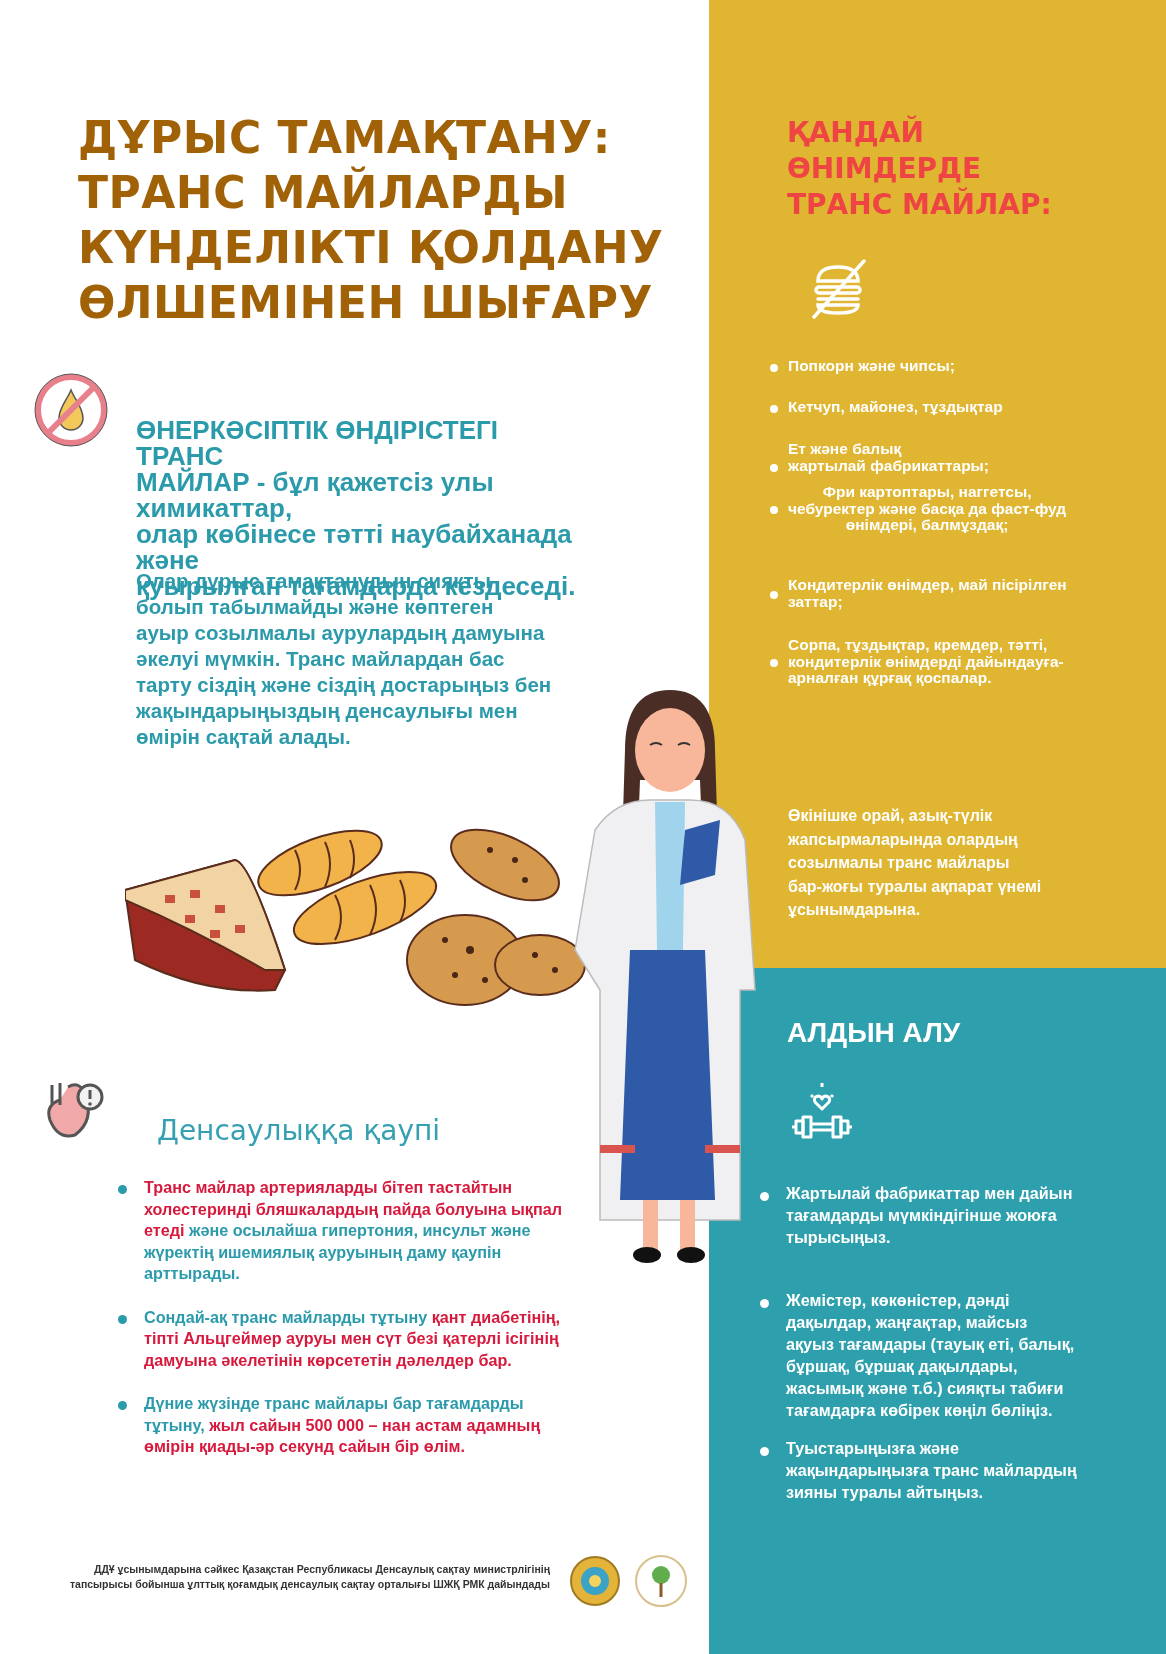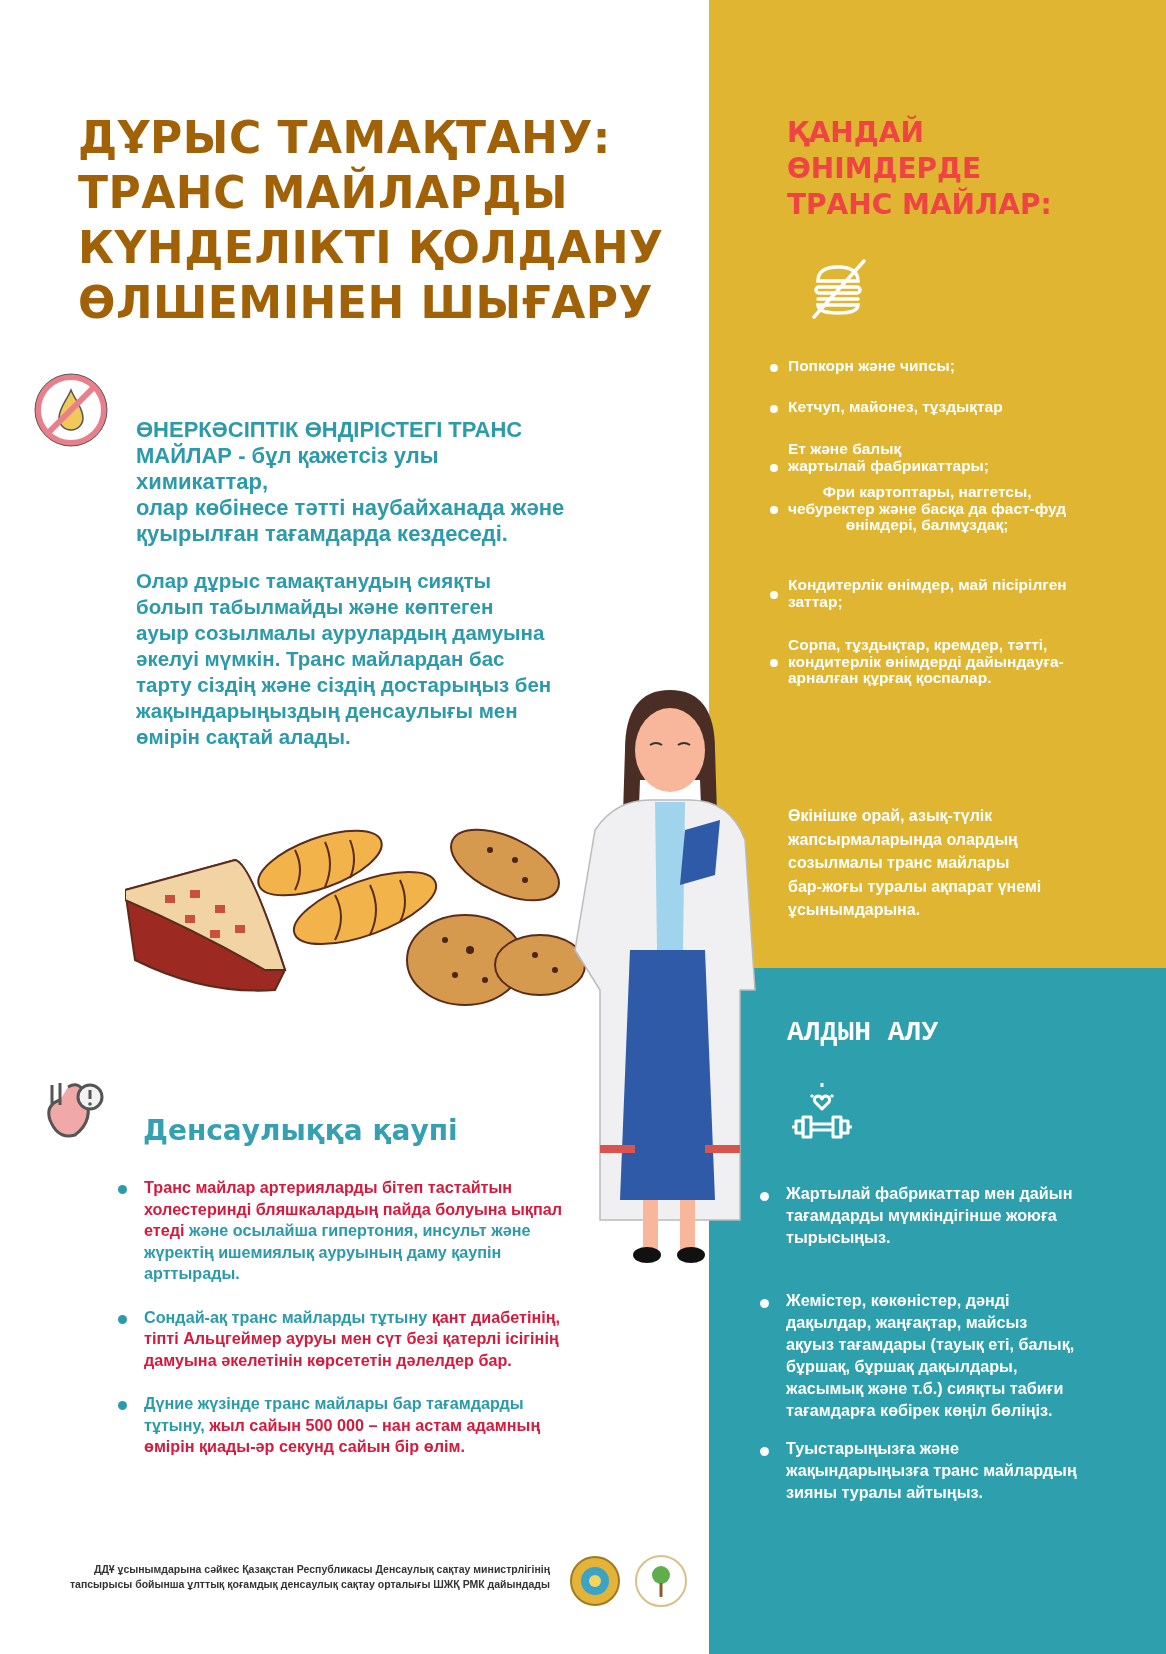"ӨНЕРКӘСІПТІК ӨНДІРІСТЕГІ ТРАНС" .intro-1 { font-size: 22px -> 26px }
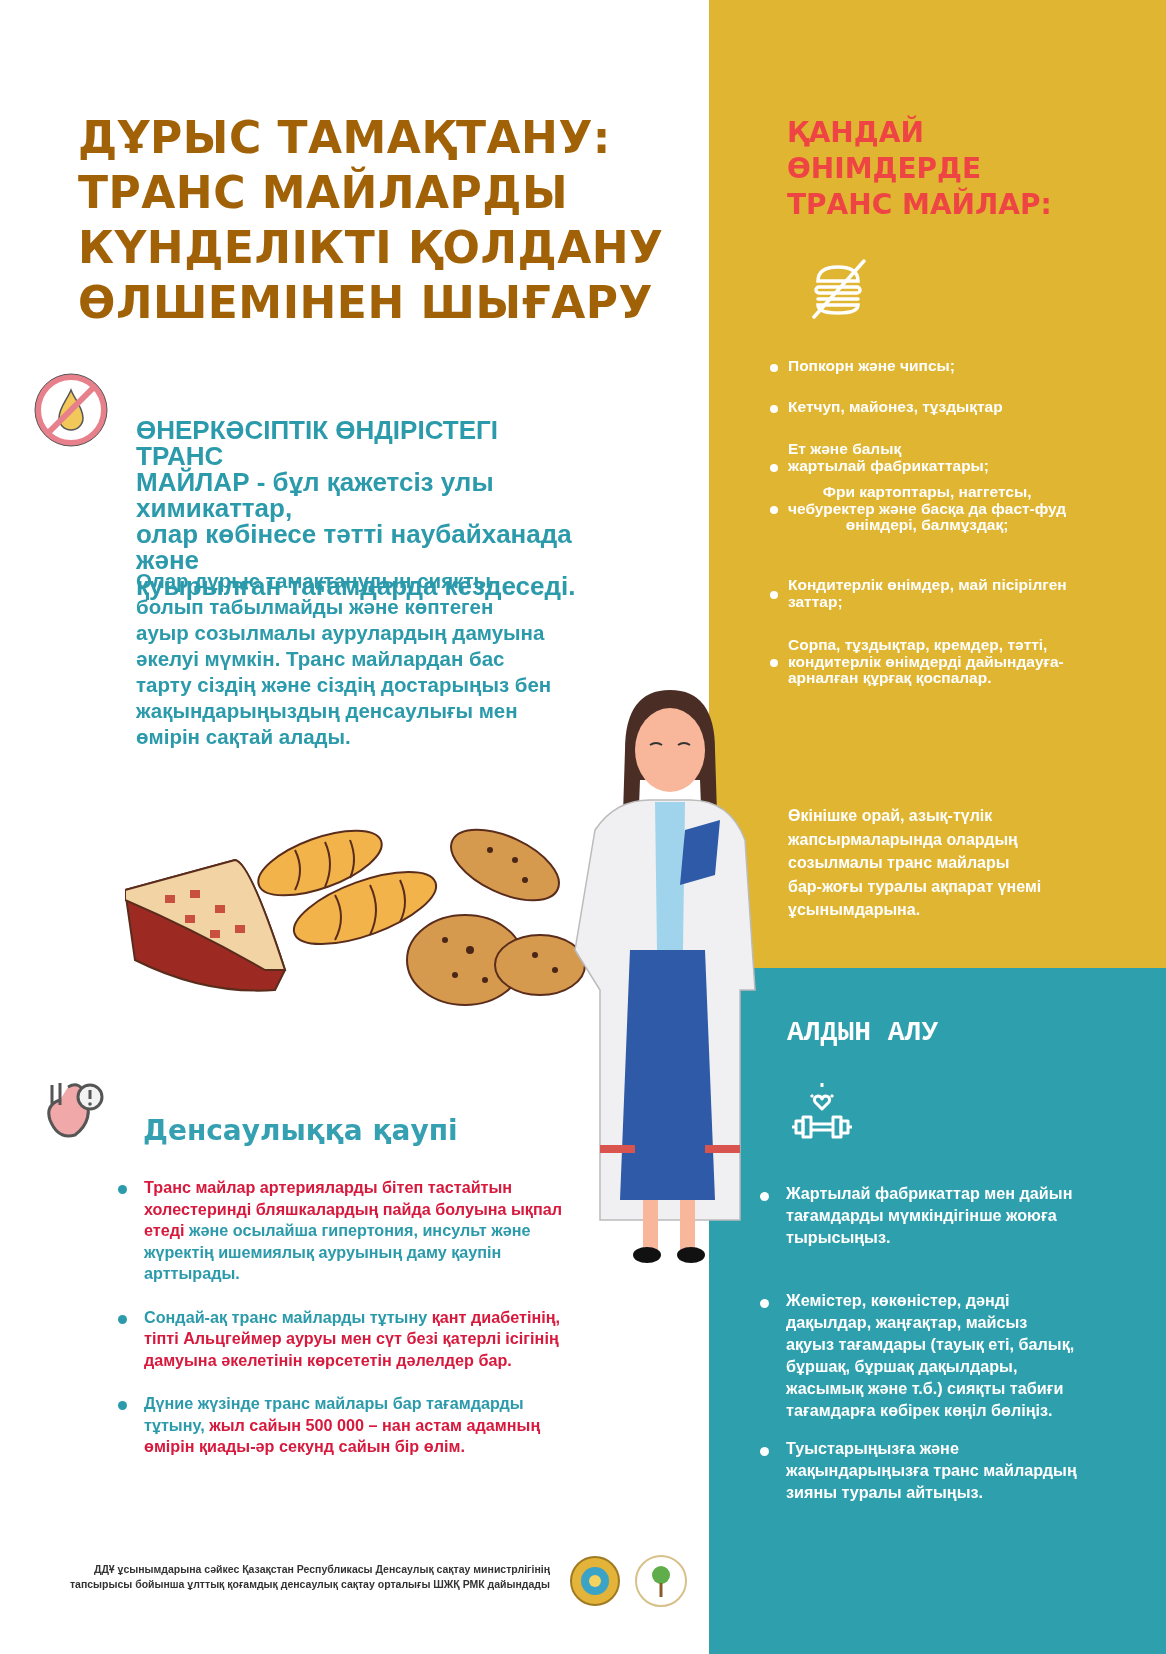"АЛДЫН АЛУ" .prev-title { font-family: Liberation Mono, monospace -> Liberation Sans, sans-serif }
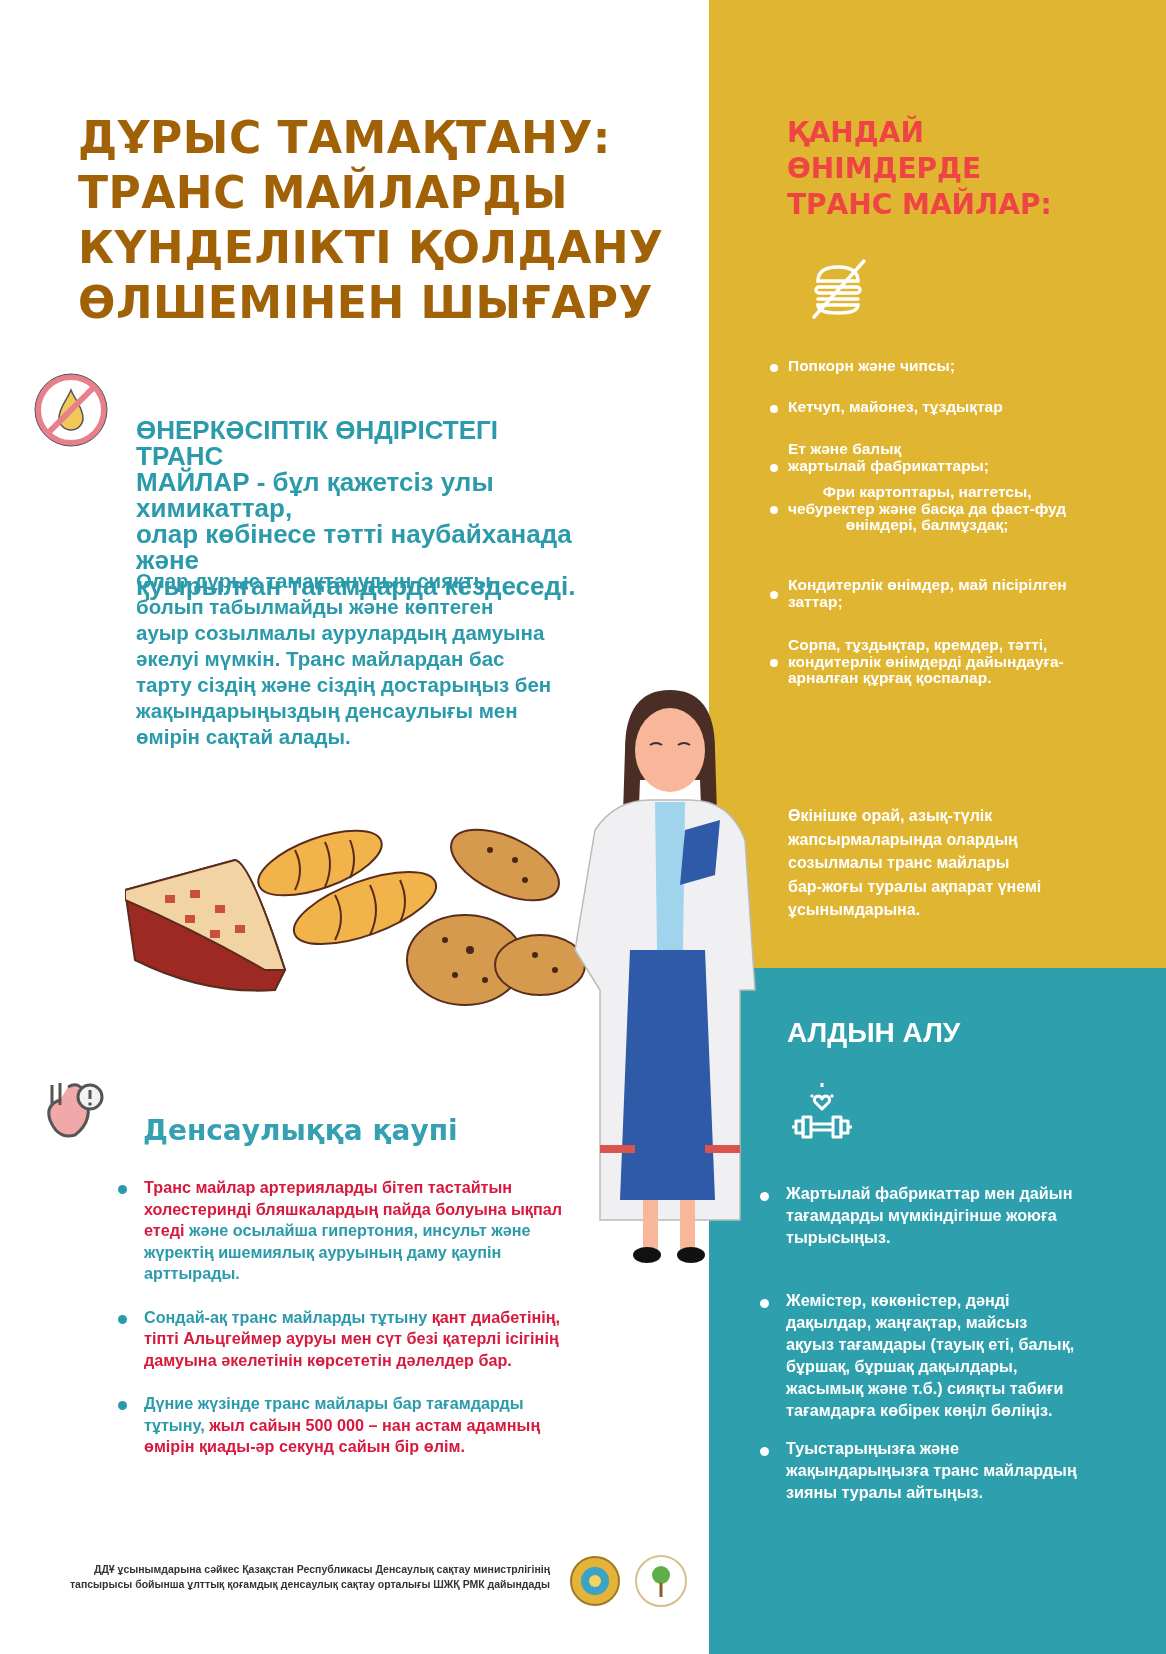"Денсаулыққа қаупі" .health-title { font-weight: bold -> normal; left: 143px -> 157px }
